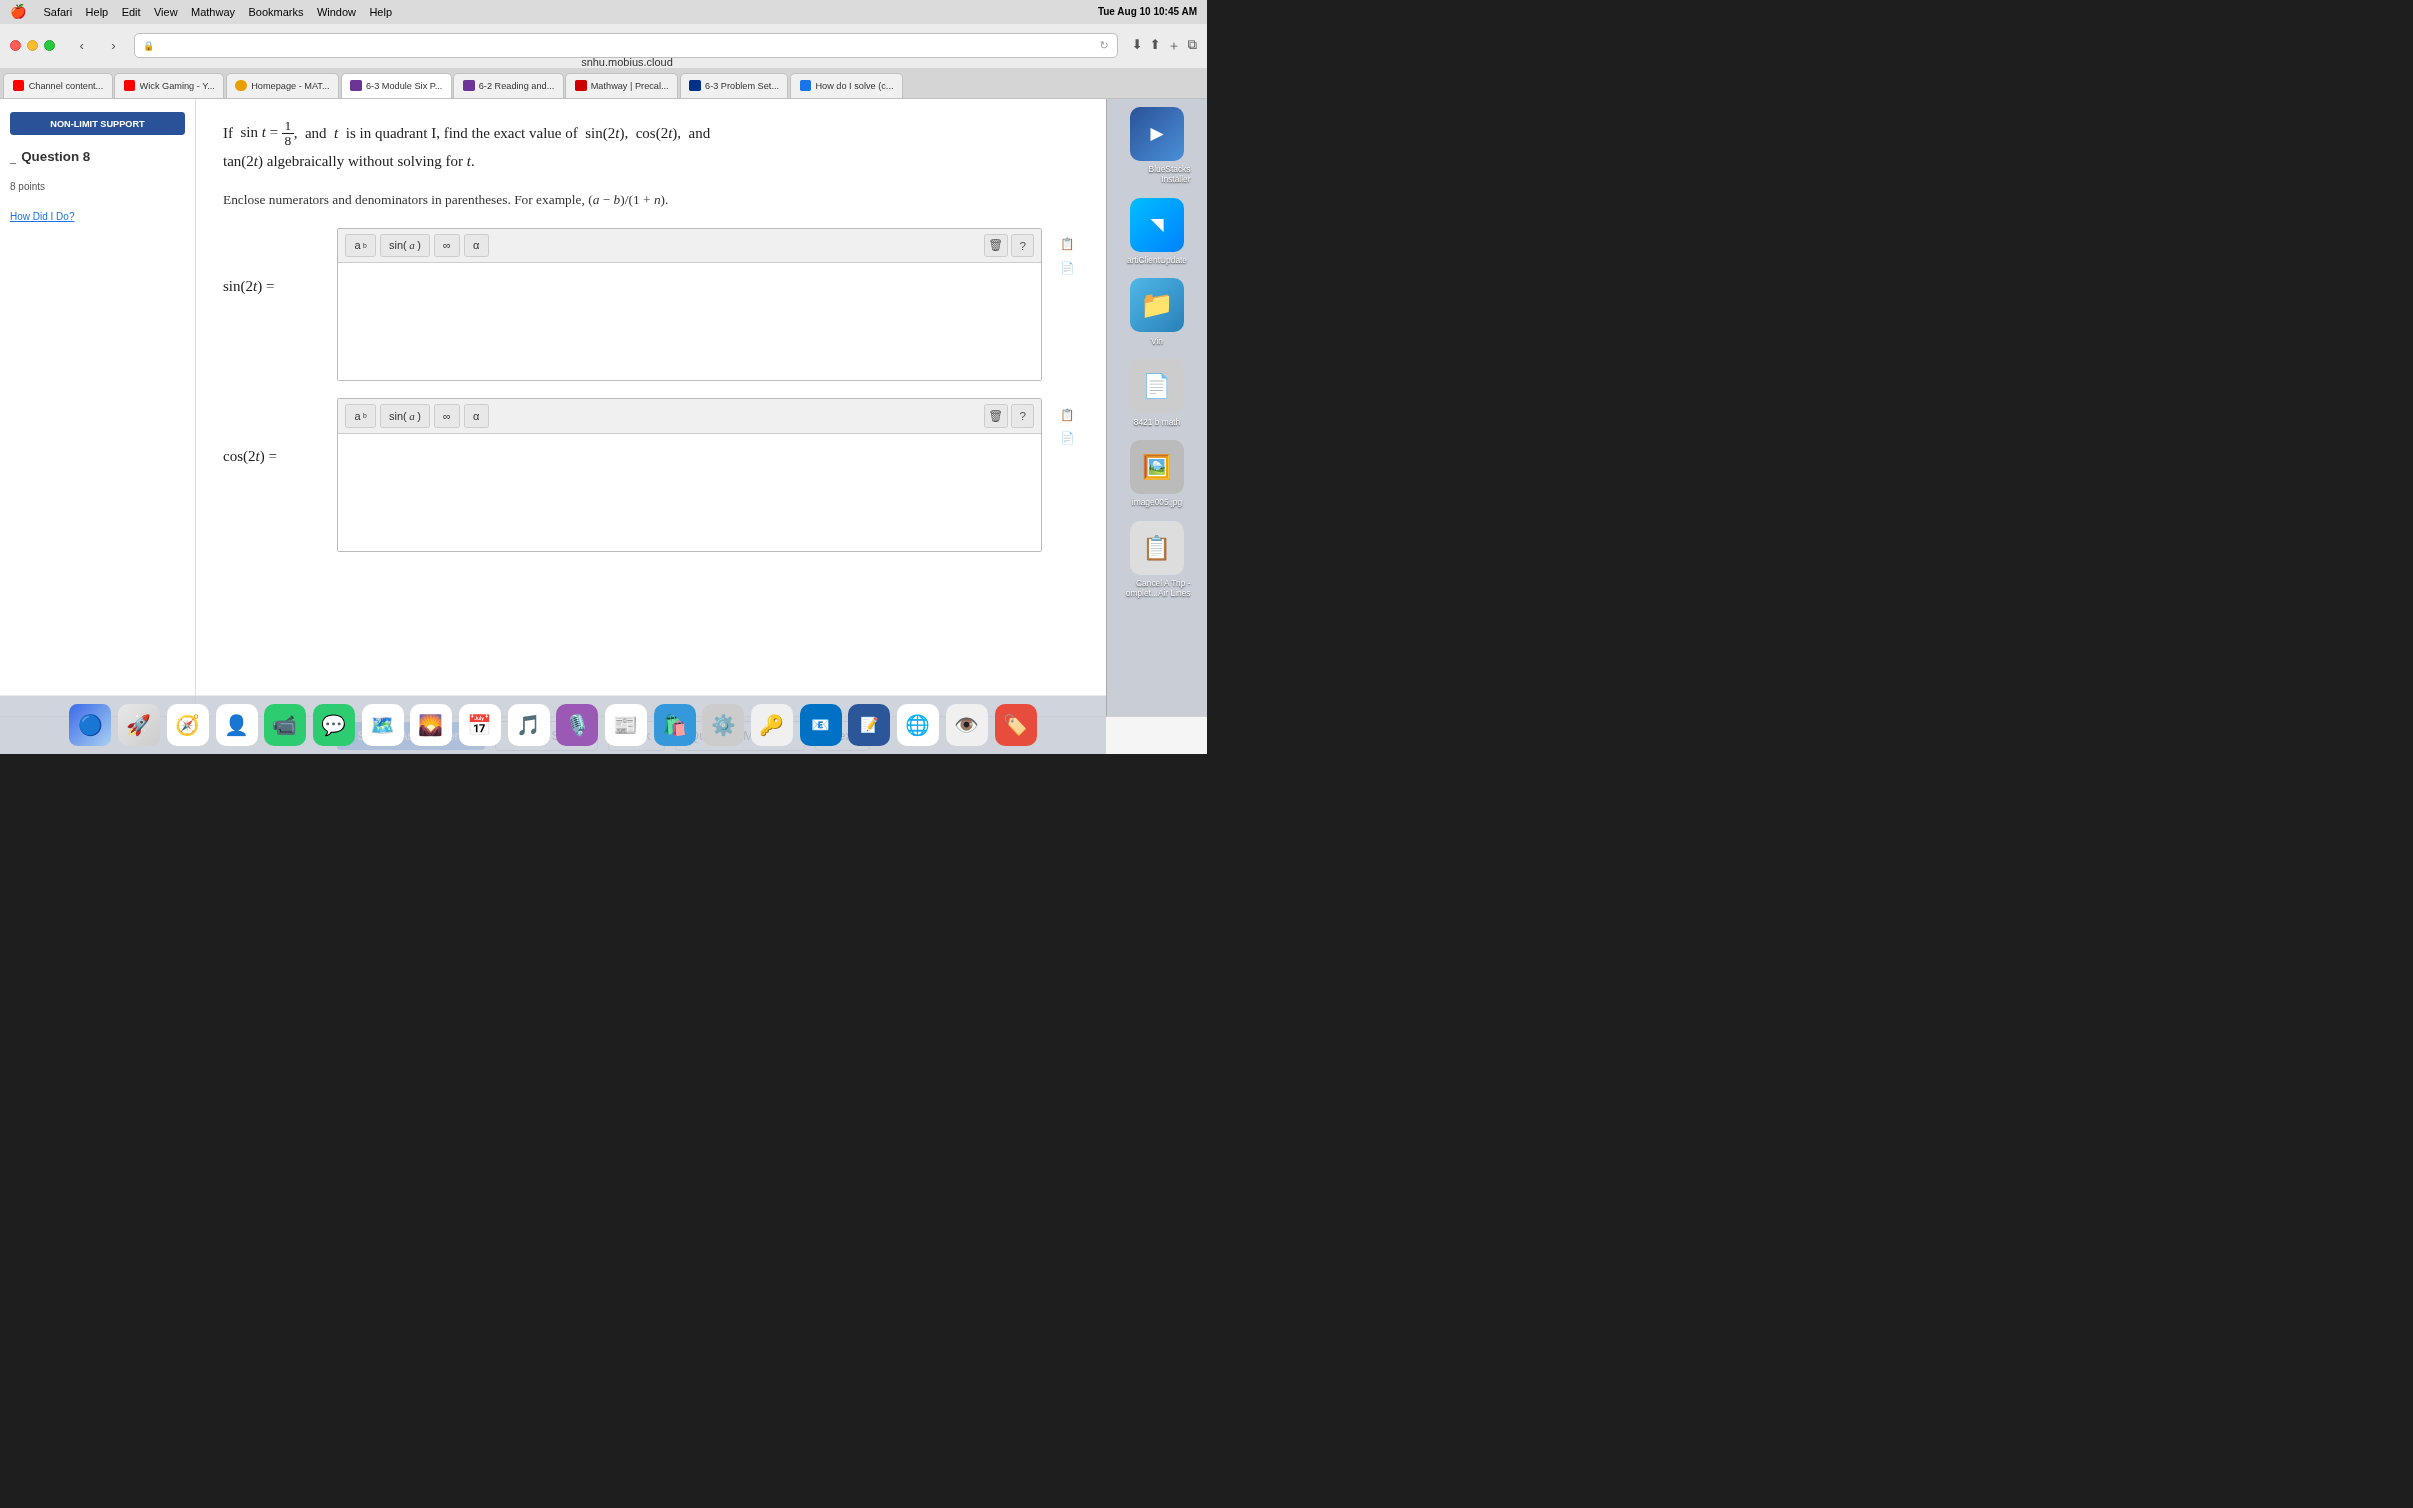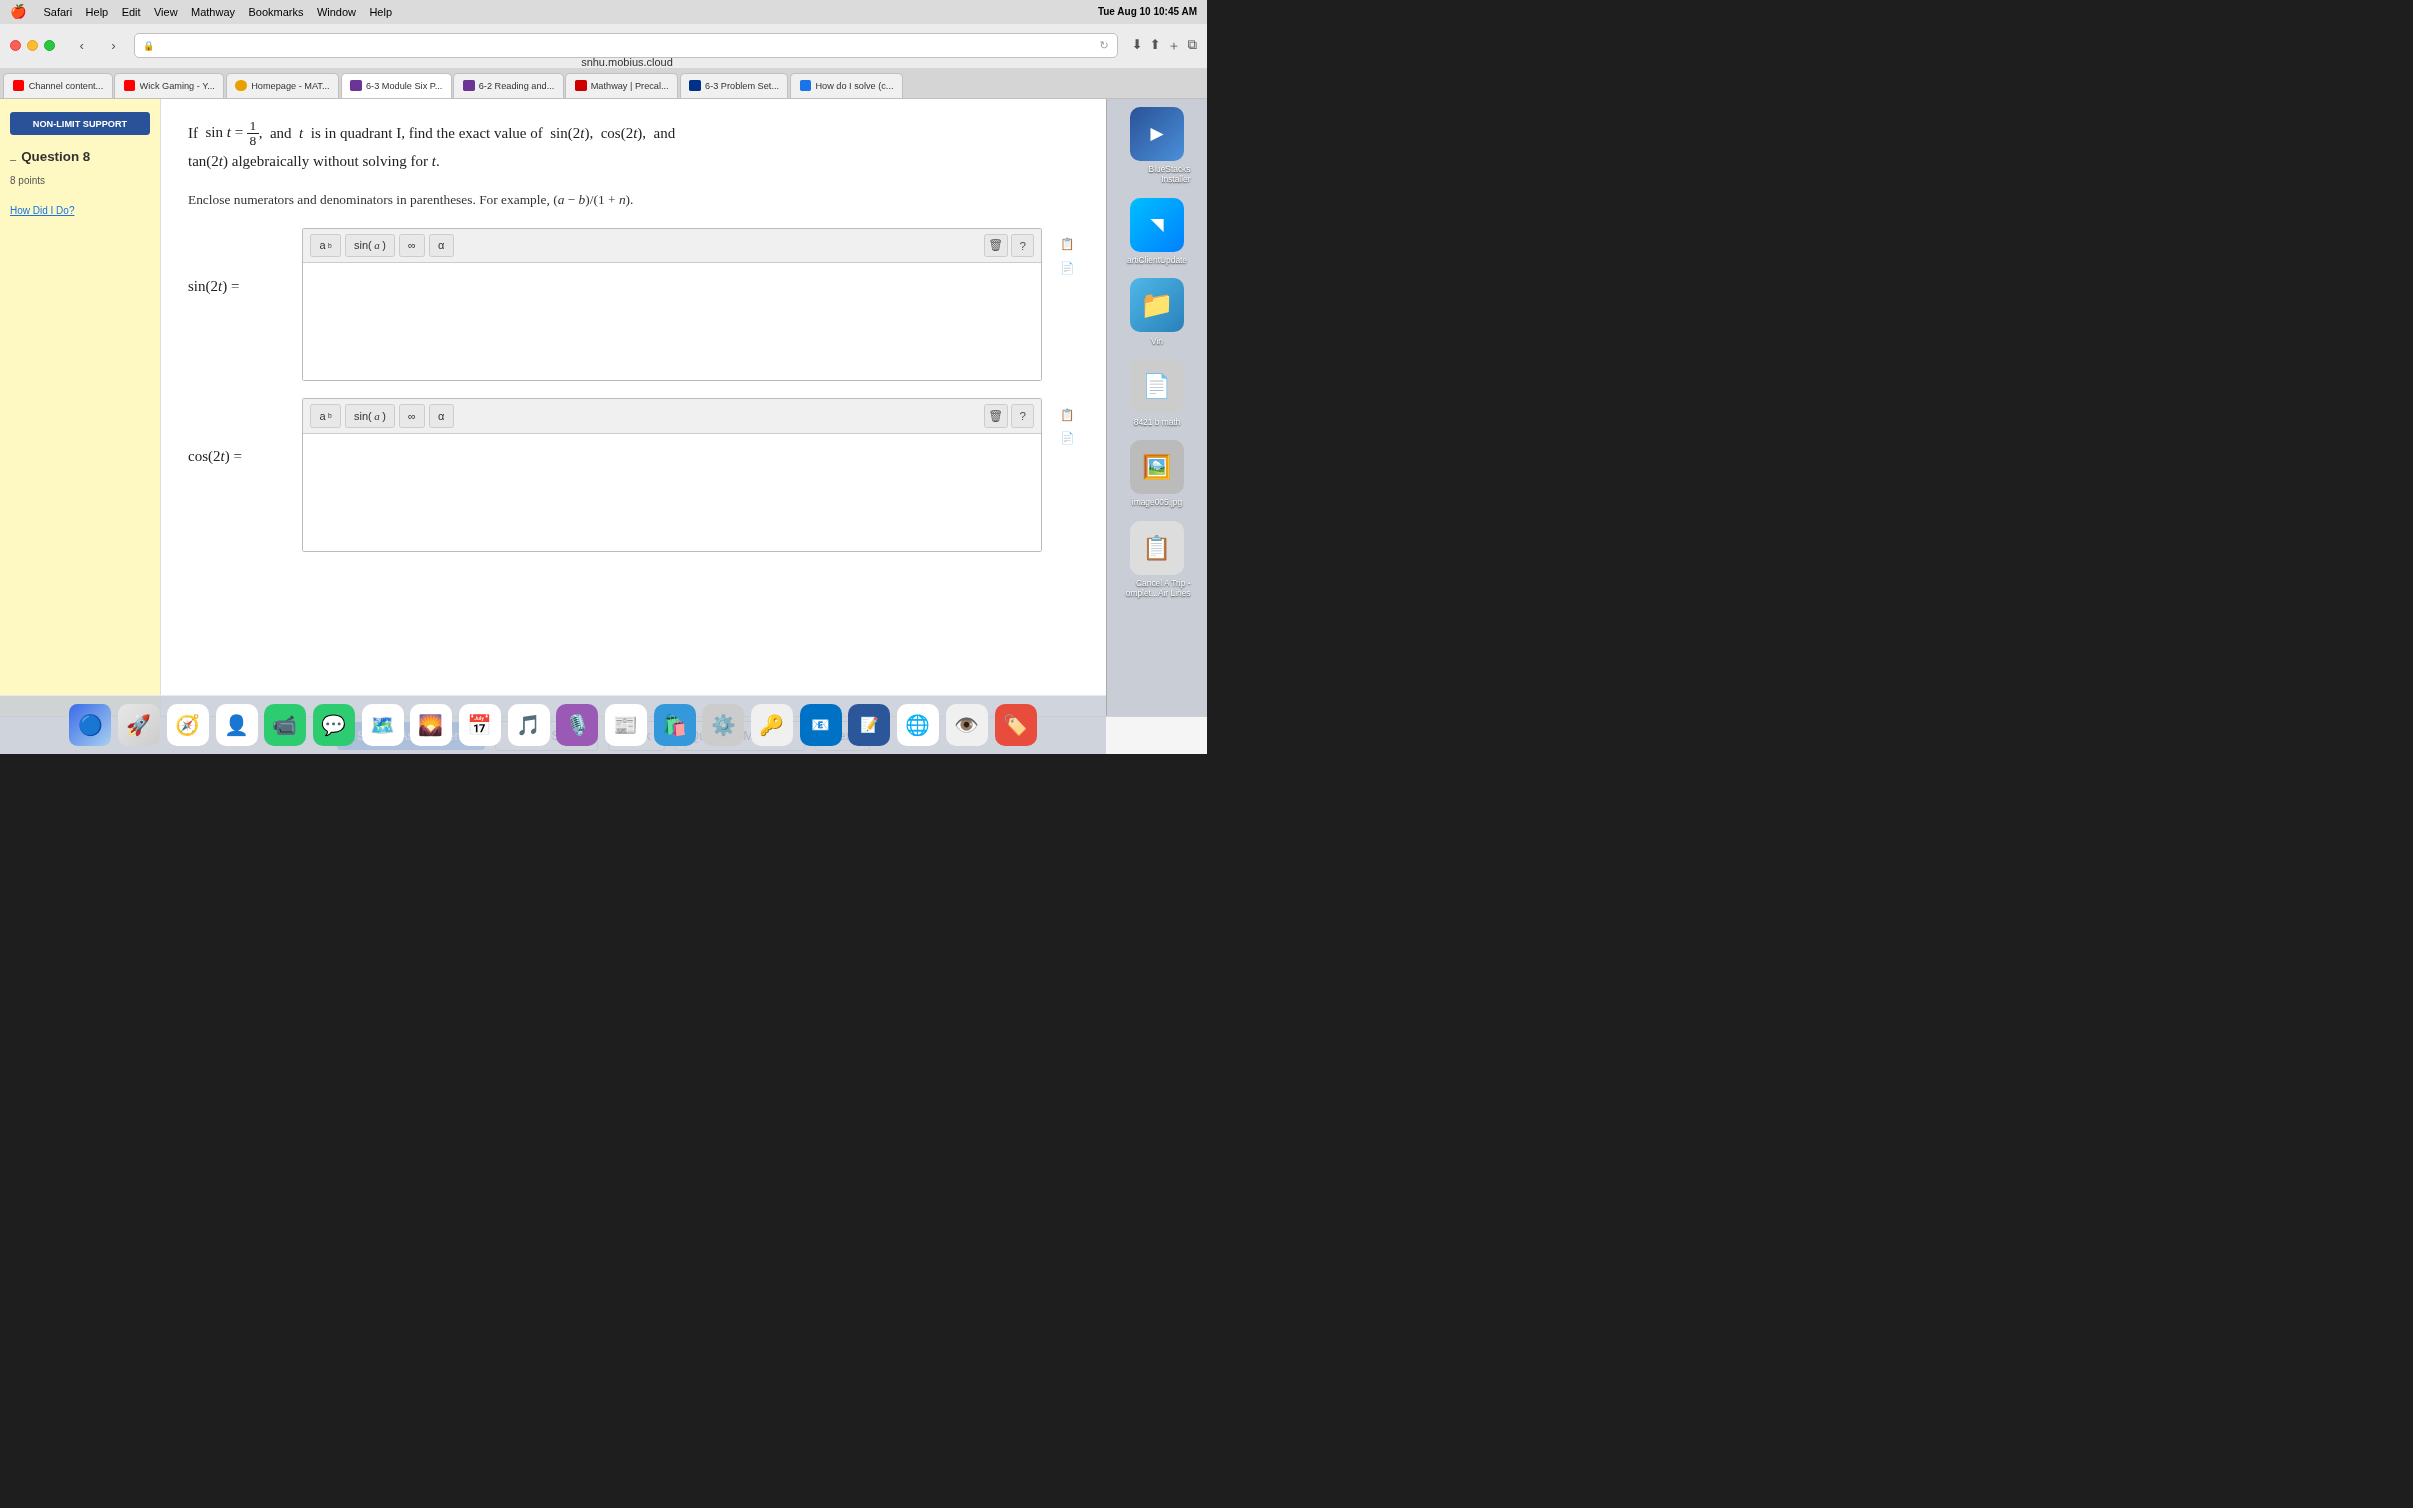"NON-LIMIT SUPPORT" .sidebar { background: #fef9c3 -> #ffffff; width: 161px -> 196px }
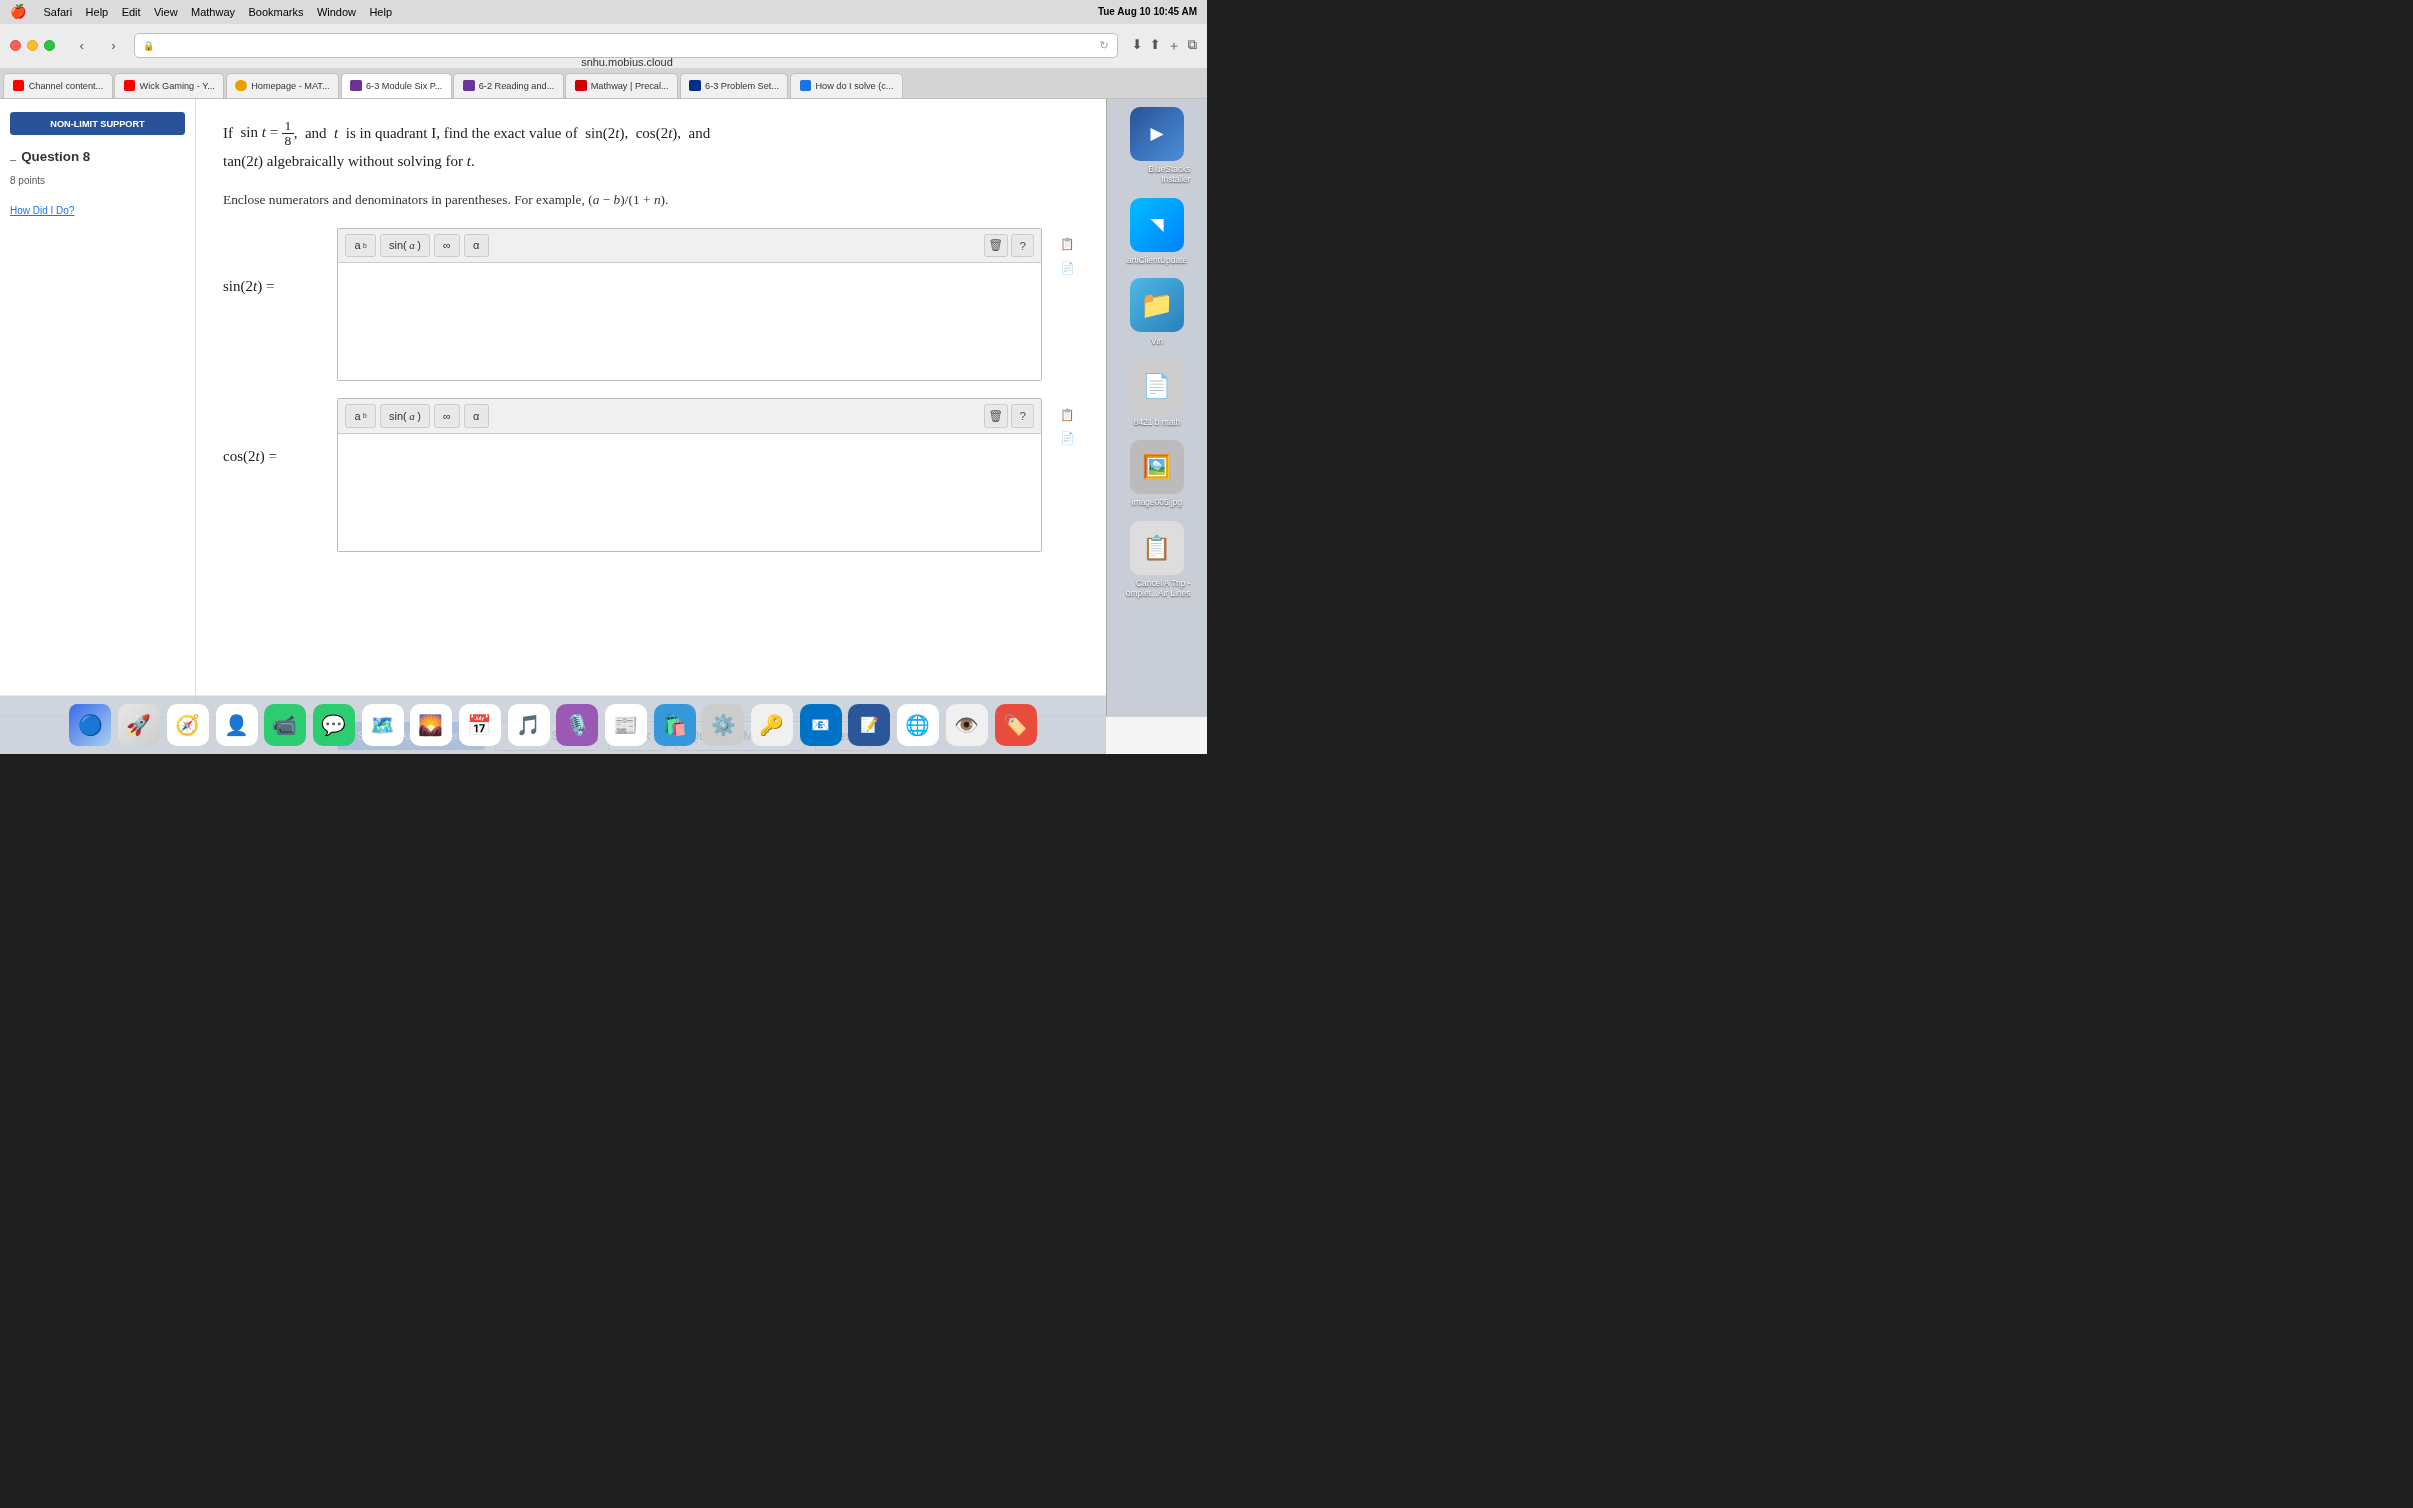"Question 8" .question-label { margin-bottom: 5px -> 11px }
